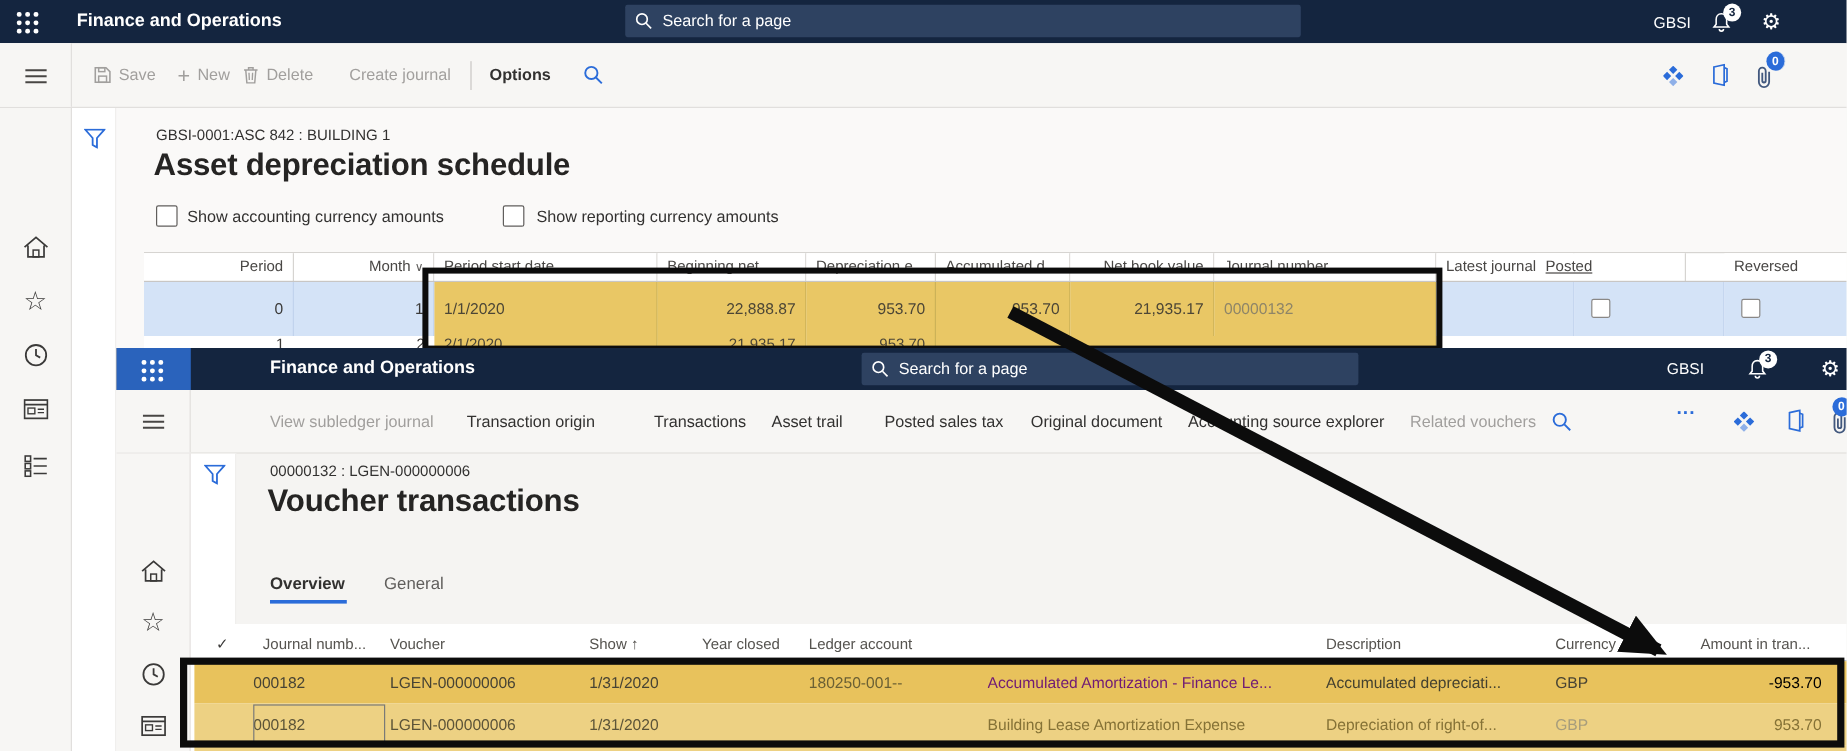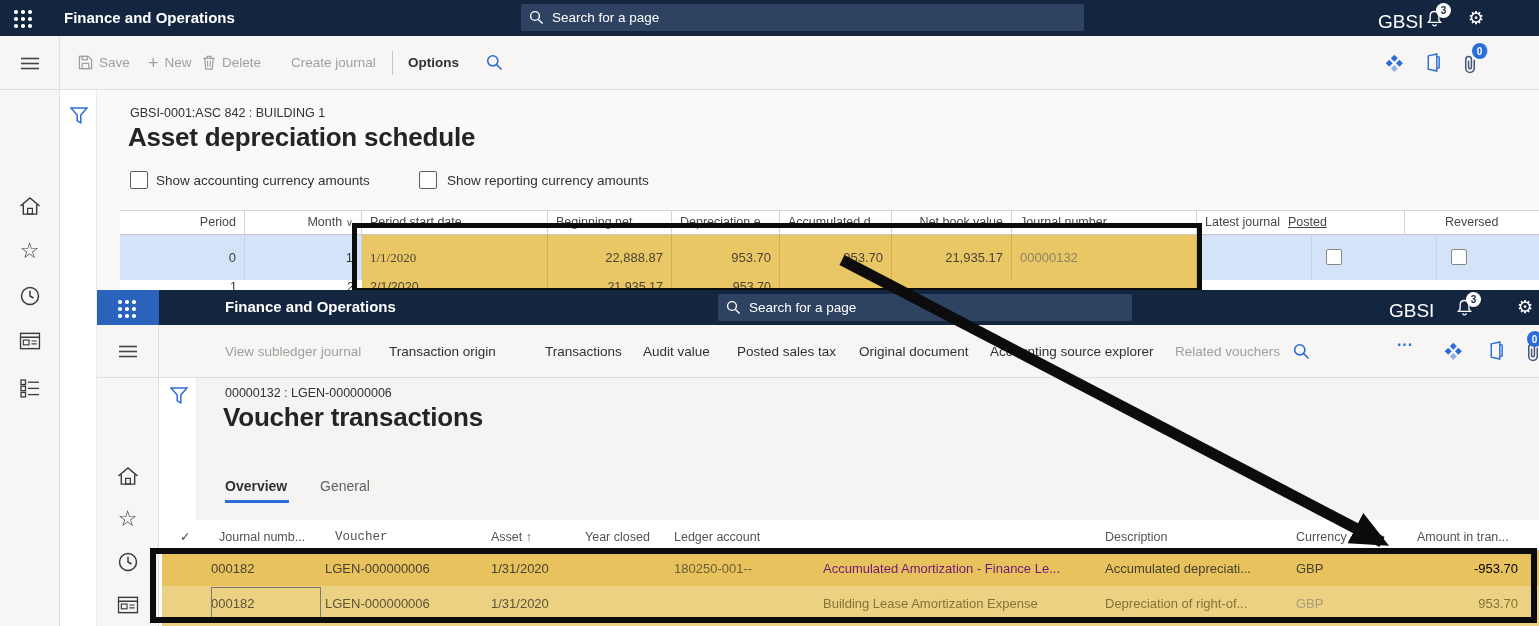"GBSI" .navtxt { font-size: 19px -> 13px }
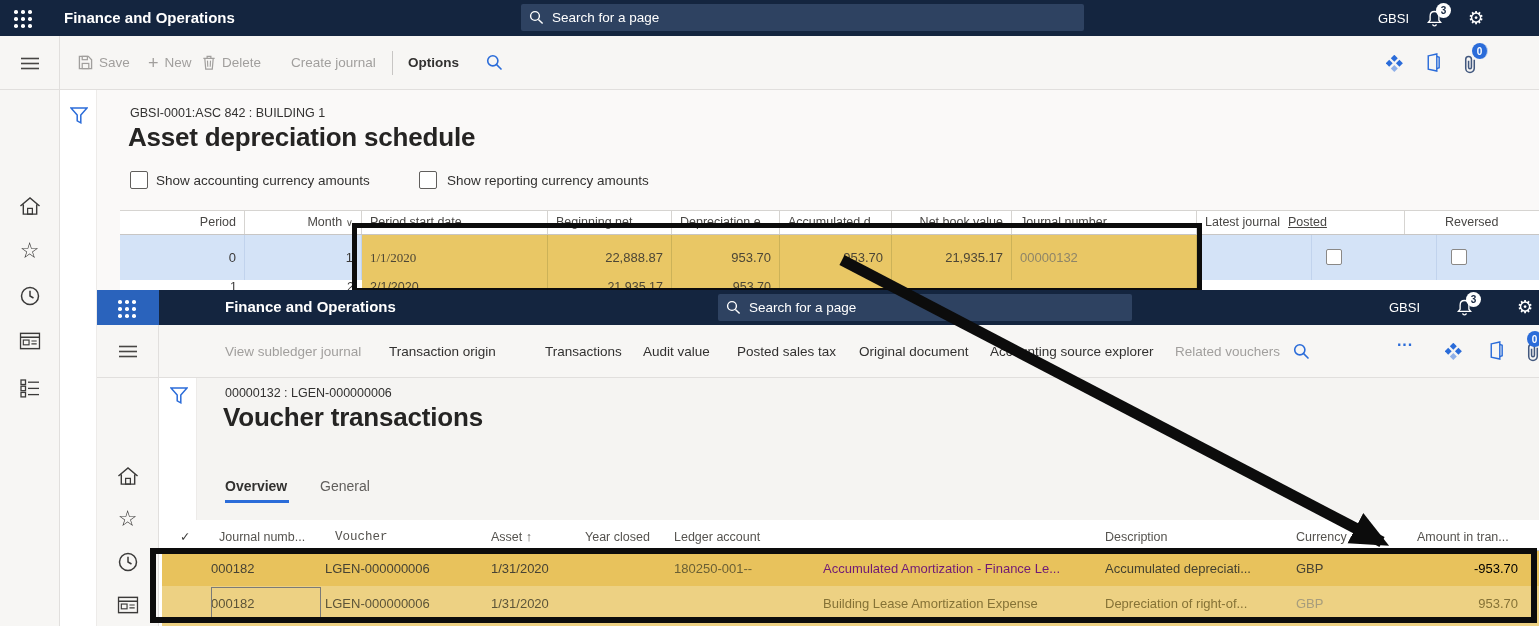"1/1/2020" div.cellr { font-family: Liberation Serif, serif -> none }
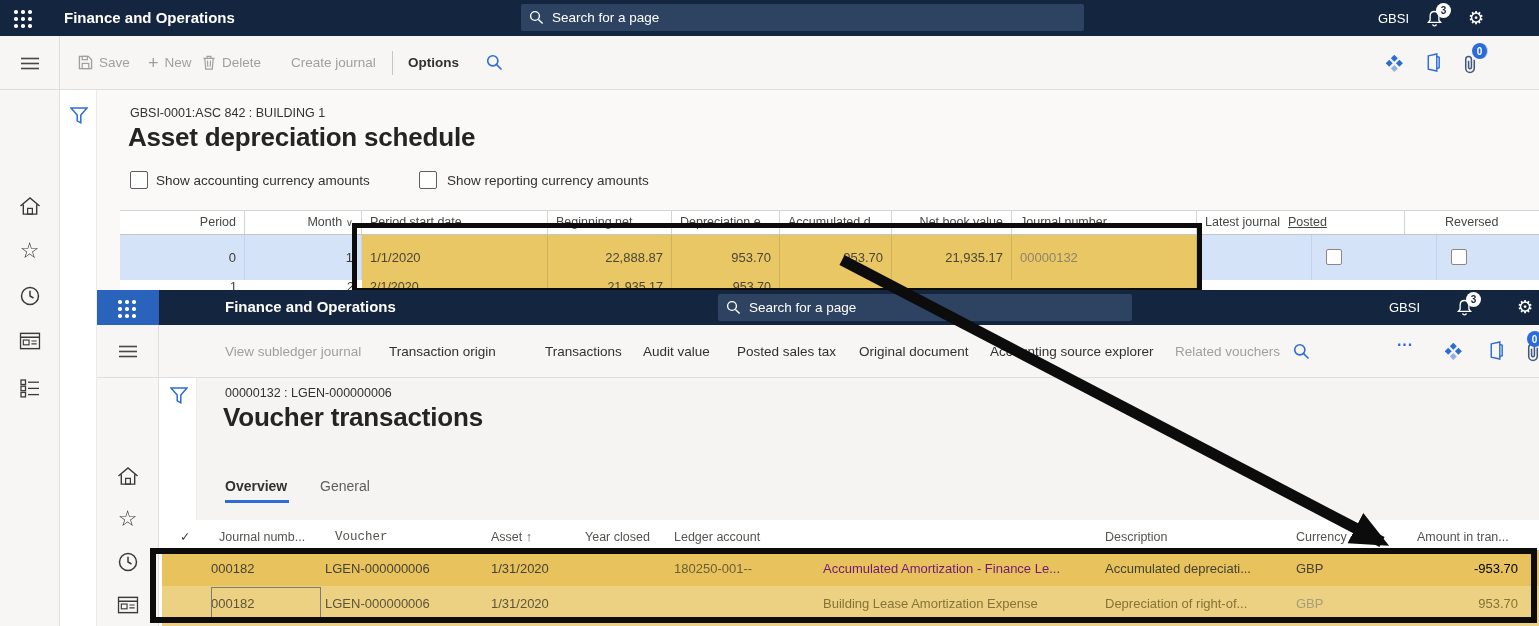"Audit value" div.tbitem { text: Audit value -> Asset trail }
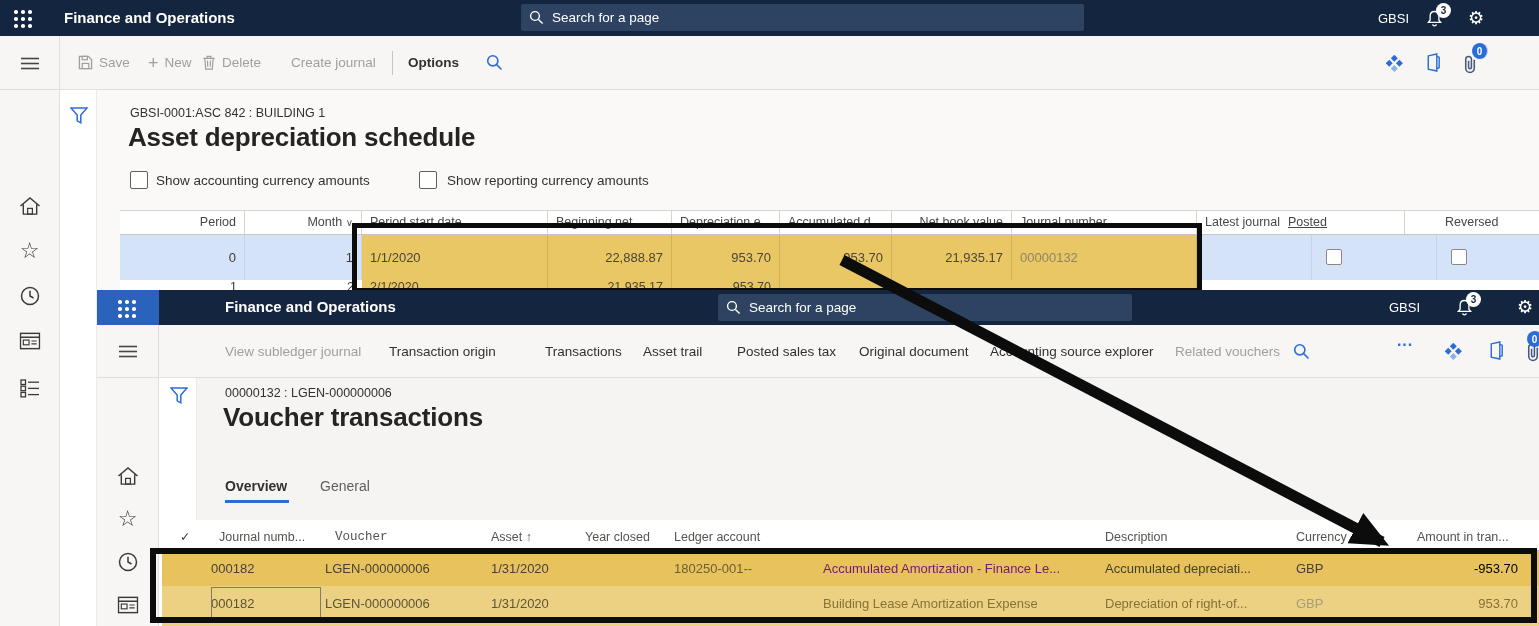"Voucher" div.bh { font-family: Liberation Mono, monospace -> none; left: 173px -> 163px }
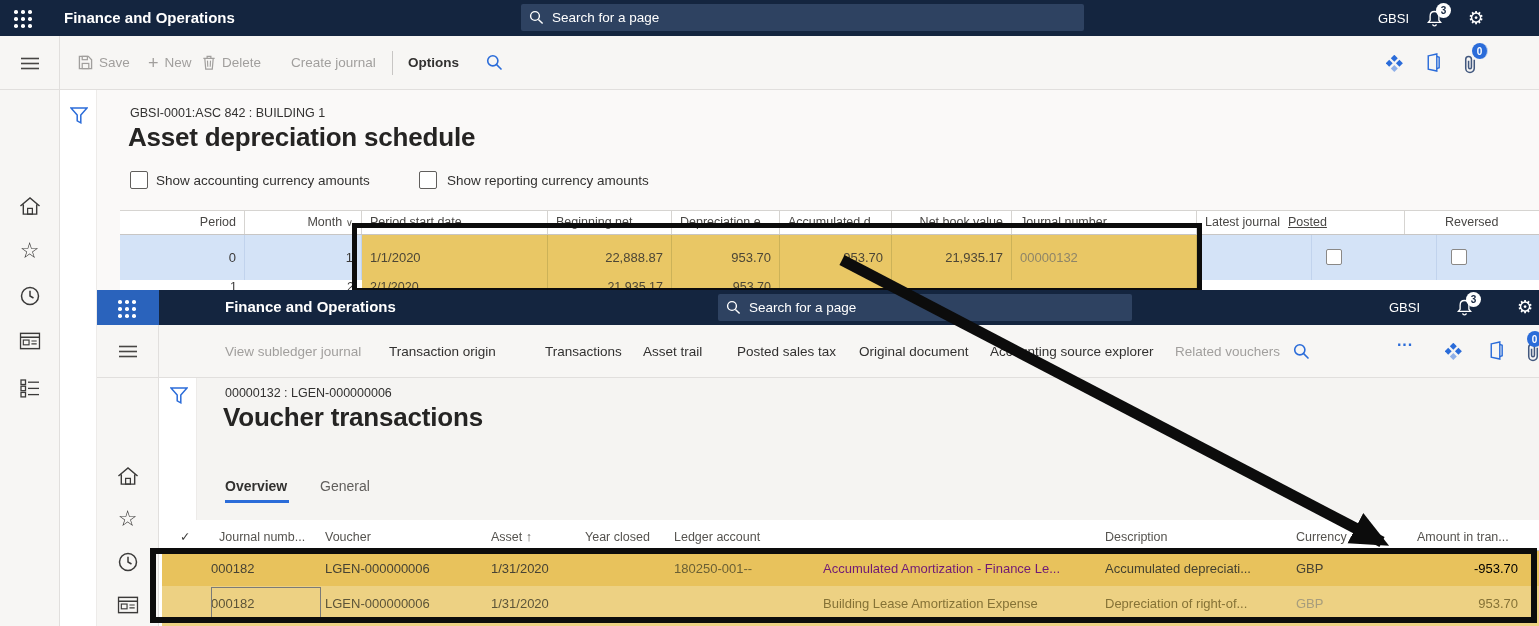"Asset" span { text: Asset -> Show }
